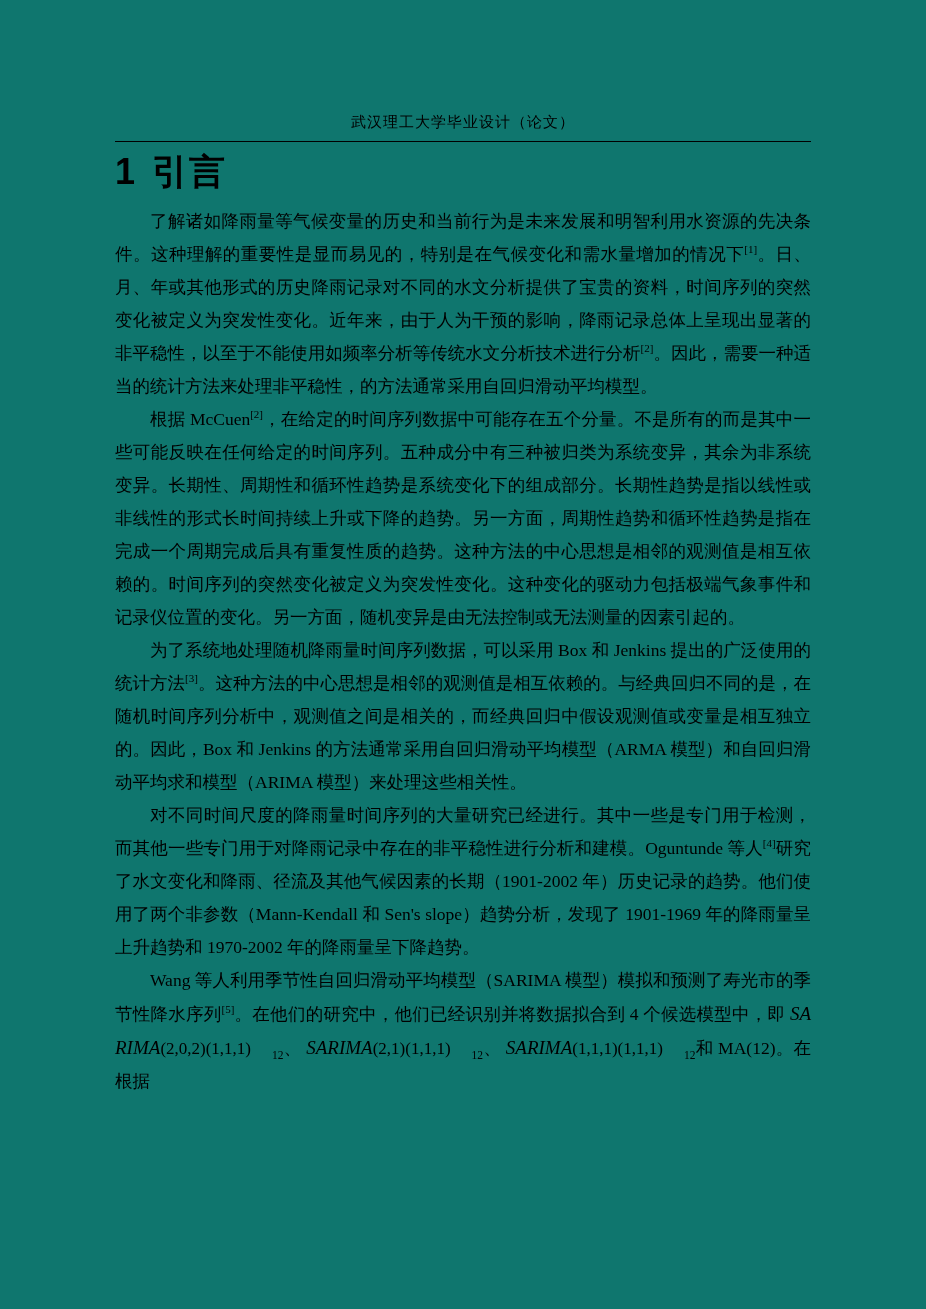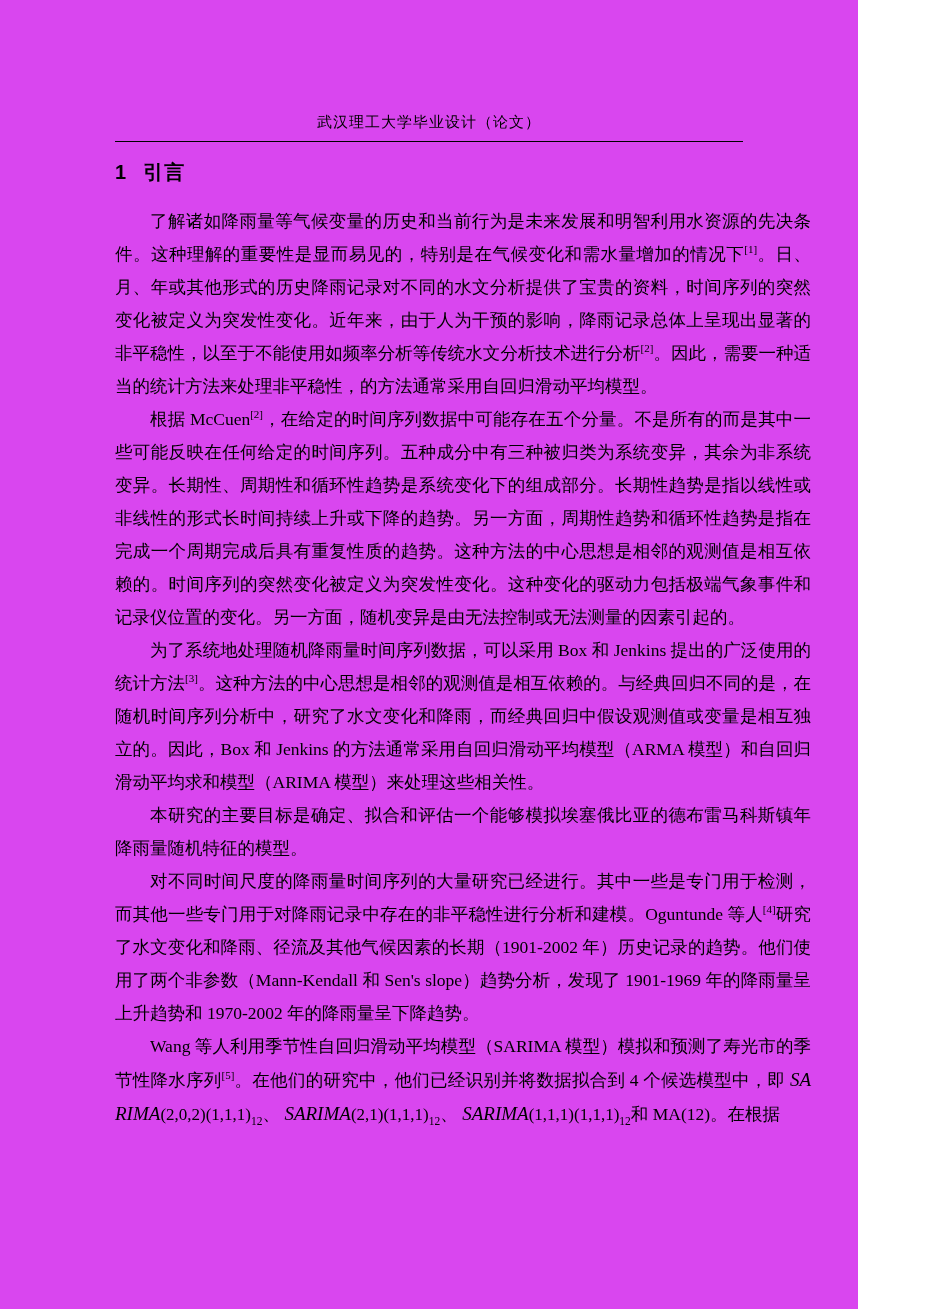"武汉理工大学毕业设计（论文）" .page { background: #d946ef -> #0f766e; width: 858px -> 926px }
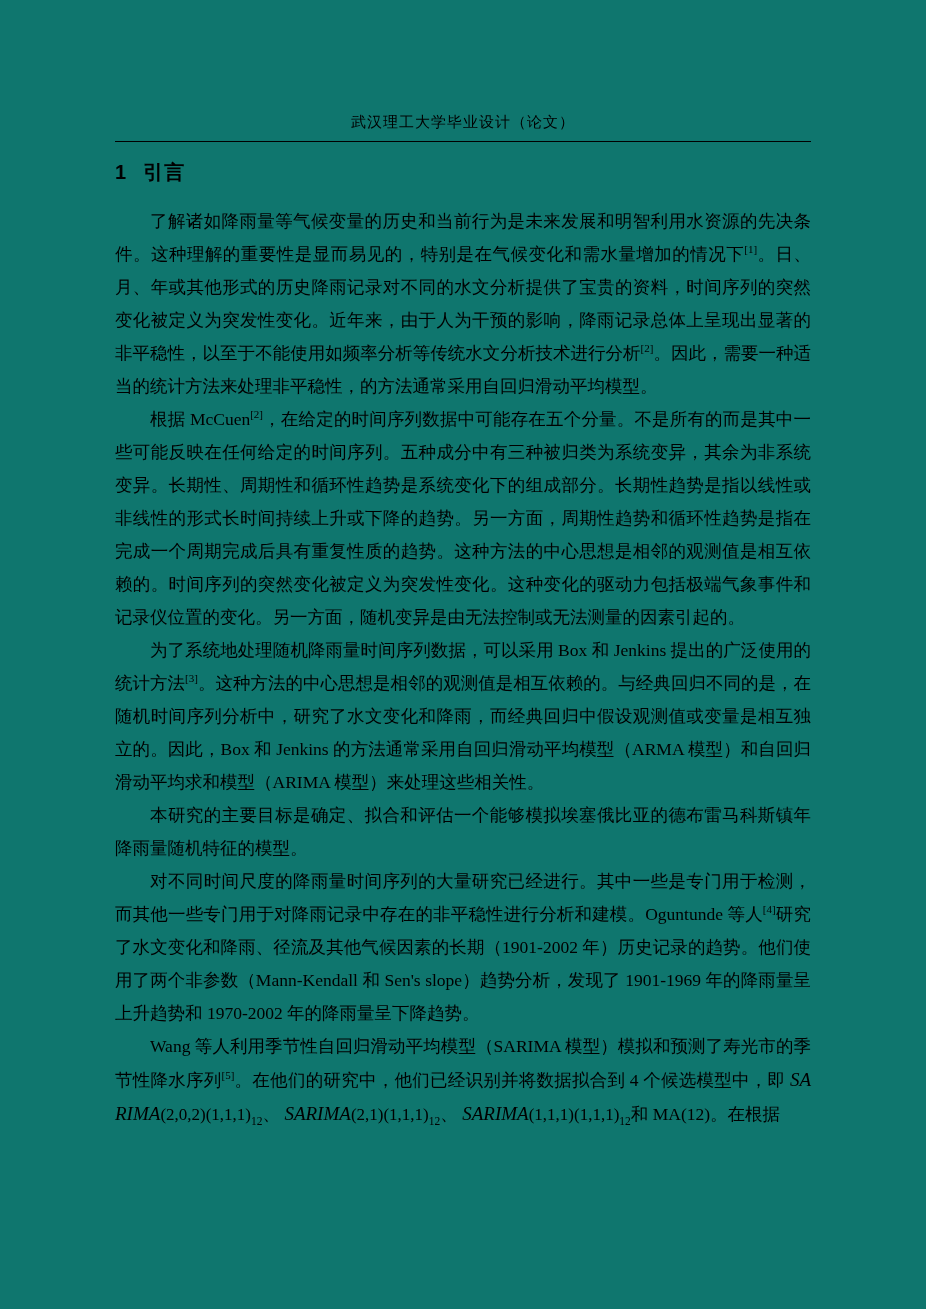"1 引言" .section-title { font-size: 20px -> 36px }
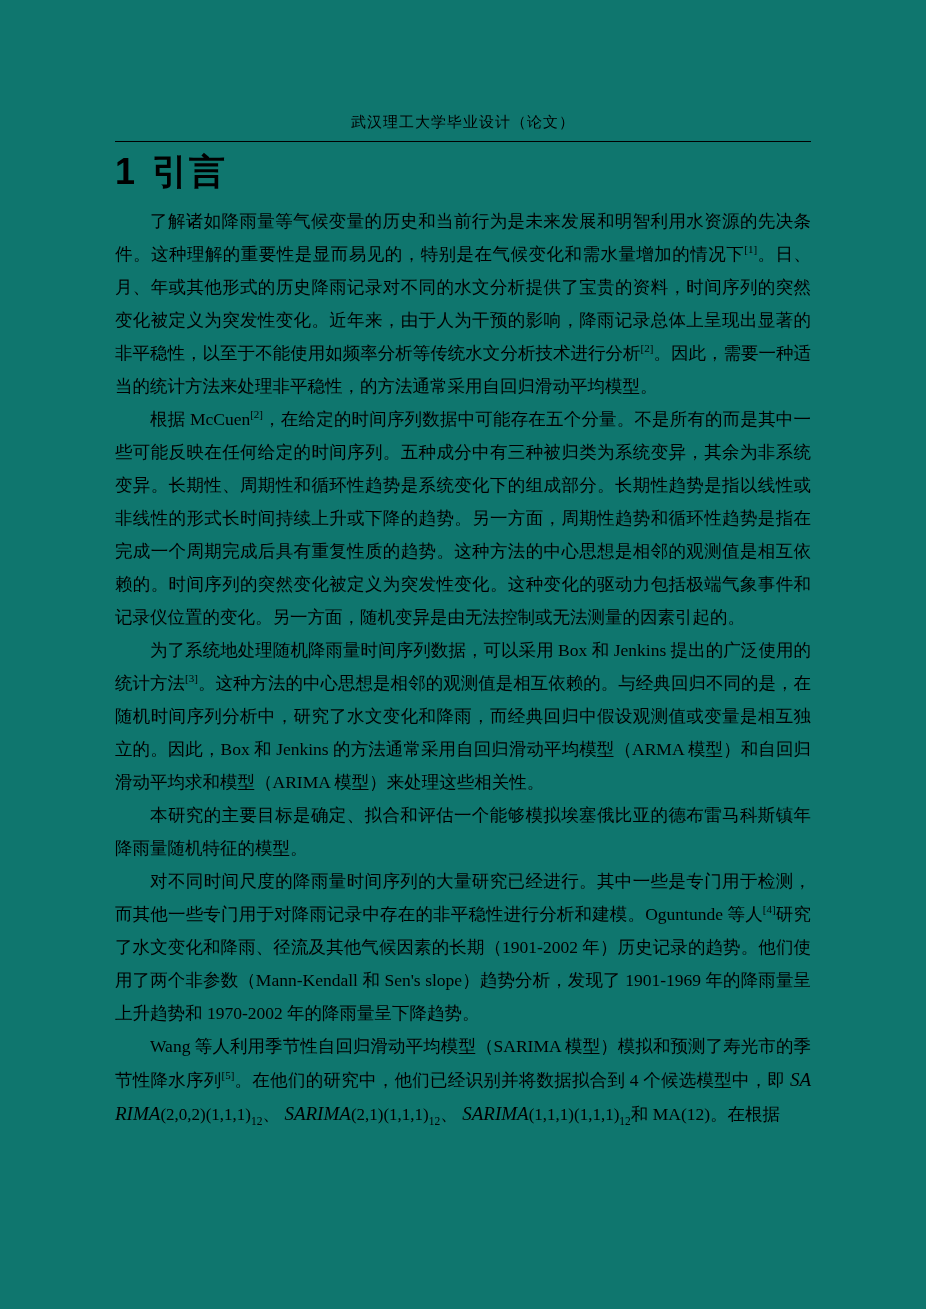"。这种方法的中心思想是相邻的观测值是相互依赖的。与经典回归不同的是，在随机时间序" span { text: 研究了水文变化和降雨 -> 观测值之间是相关的 }
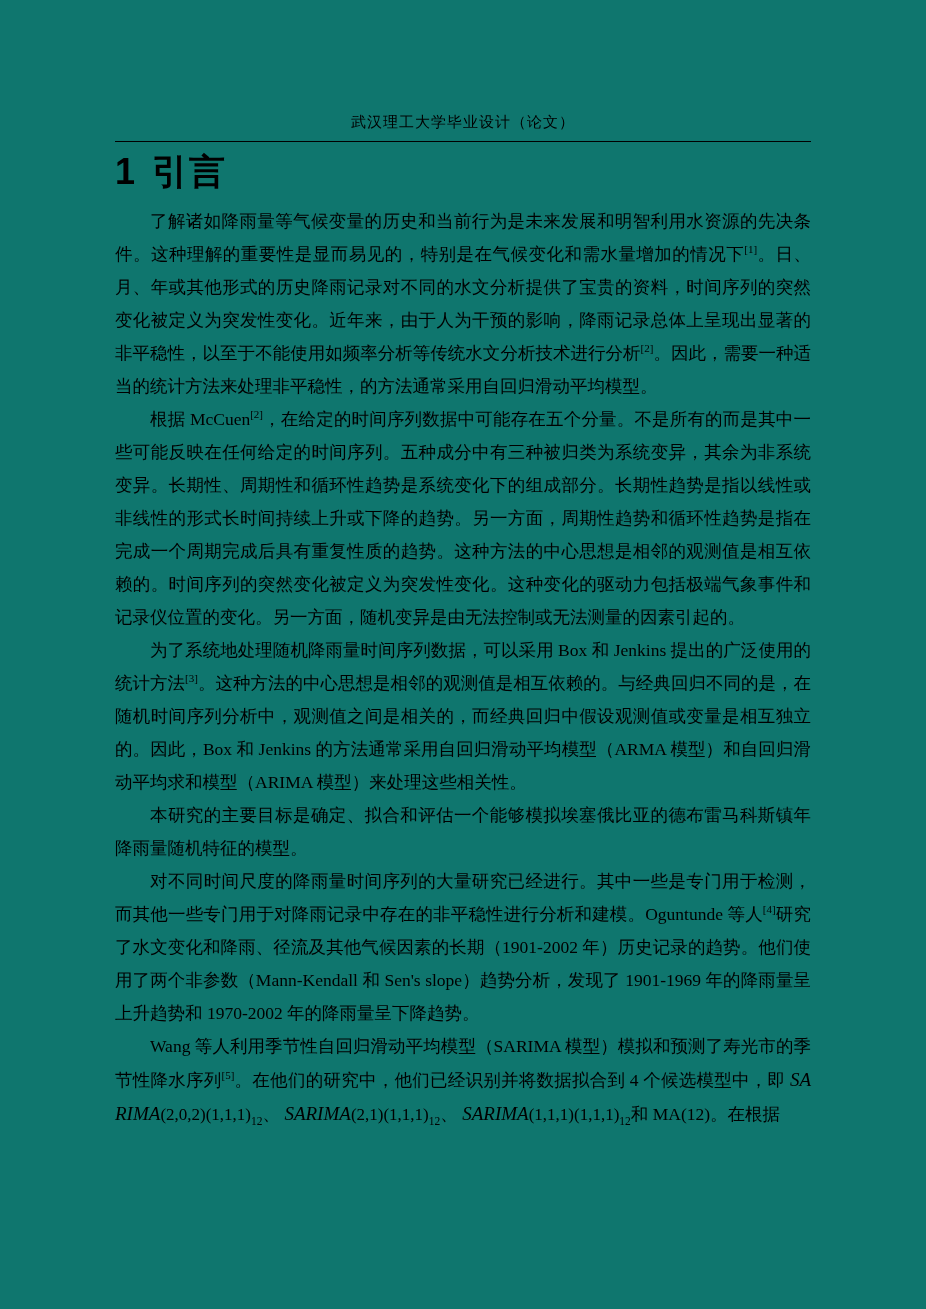"本研究的主要目标是确定、拟合和评估一个能够模拟埃塞俄比亚的德布雷马科斯镇年降雨量" p.para { html: <p><span>本研究的主要目标是确定、拟合和评估一个能够模拟埃塞俄比亚的德布雷马科斯镇年降雨量随机特征的模型。</span></p> -> none }
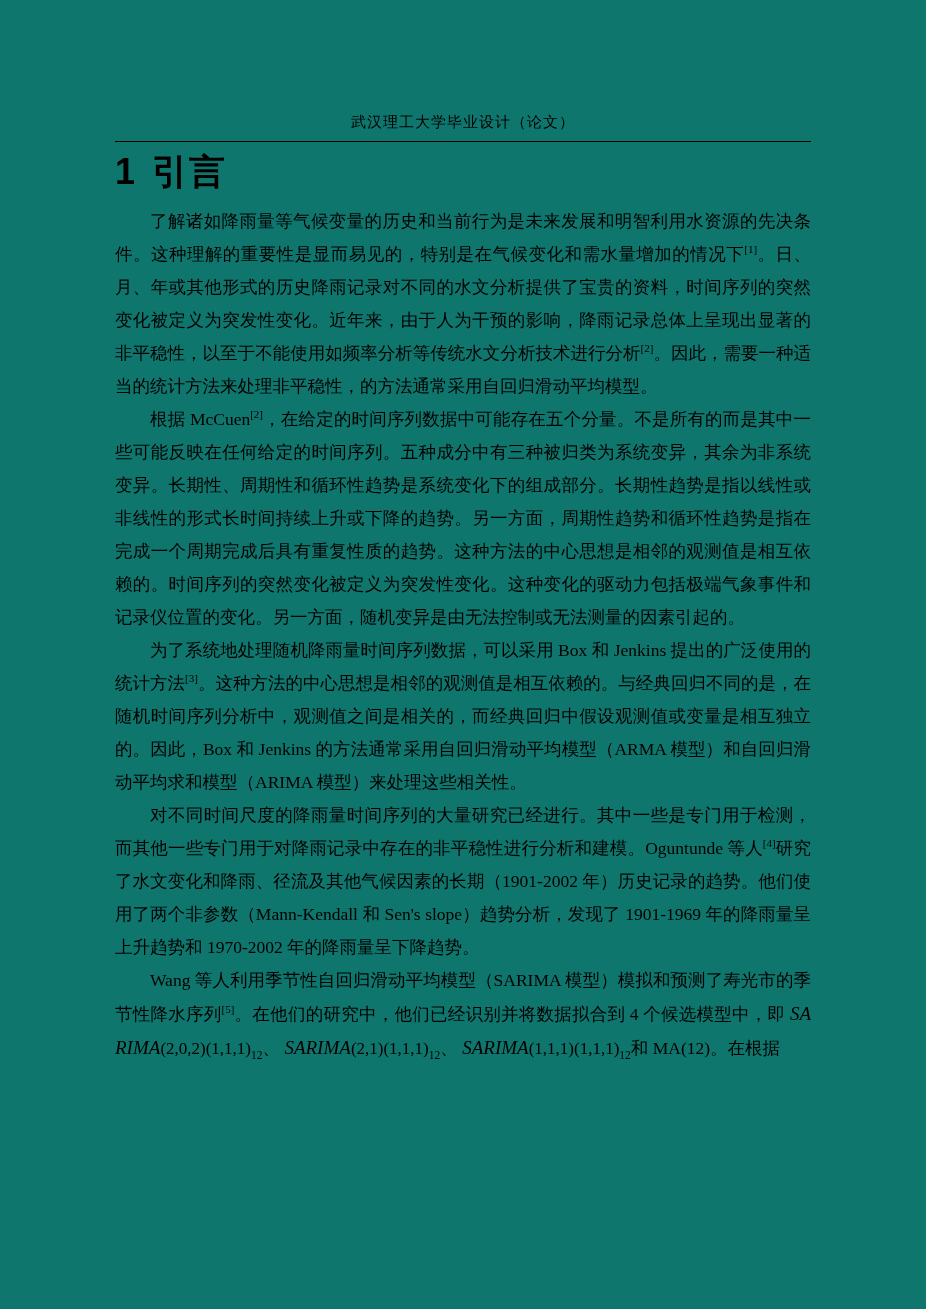"12" .sub { margin-left: none -> 21px }
